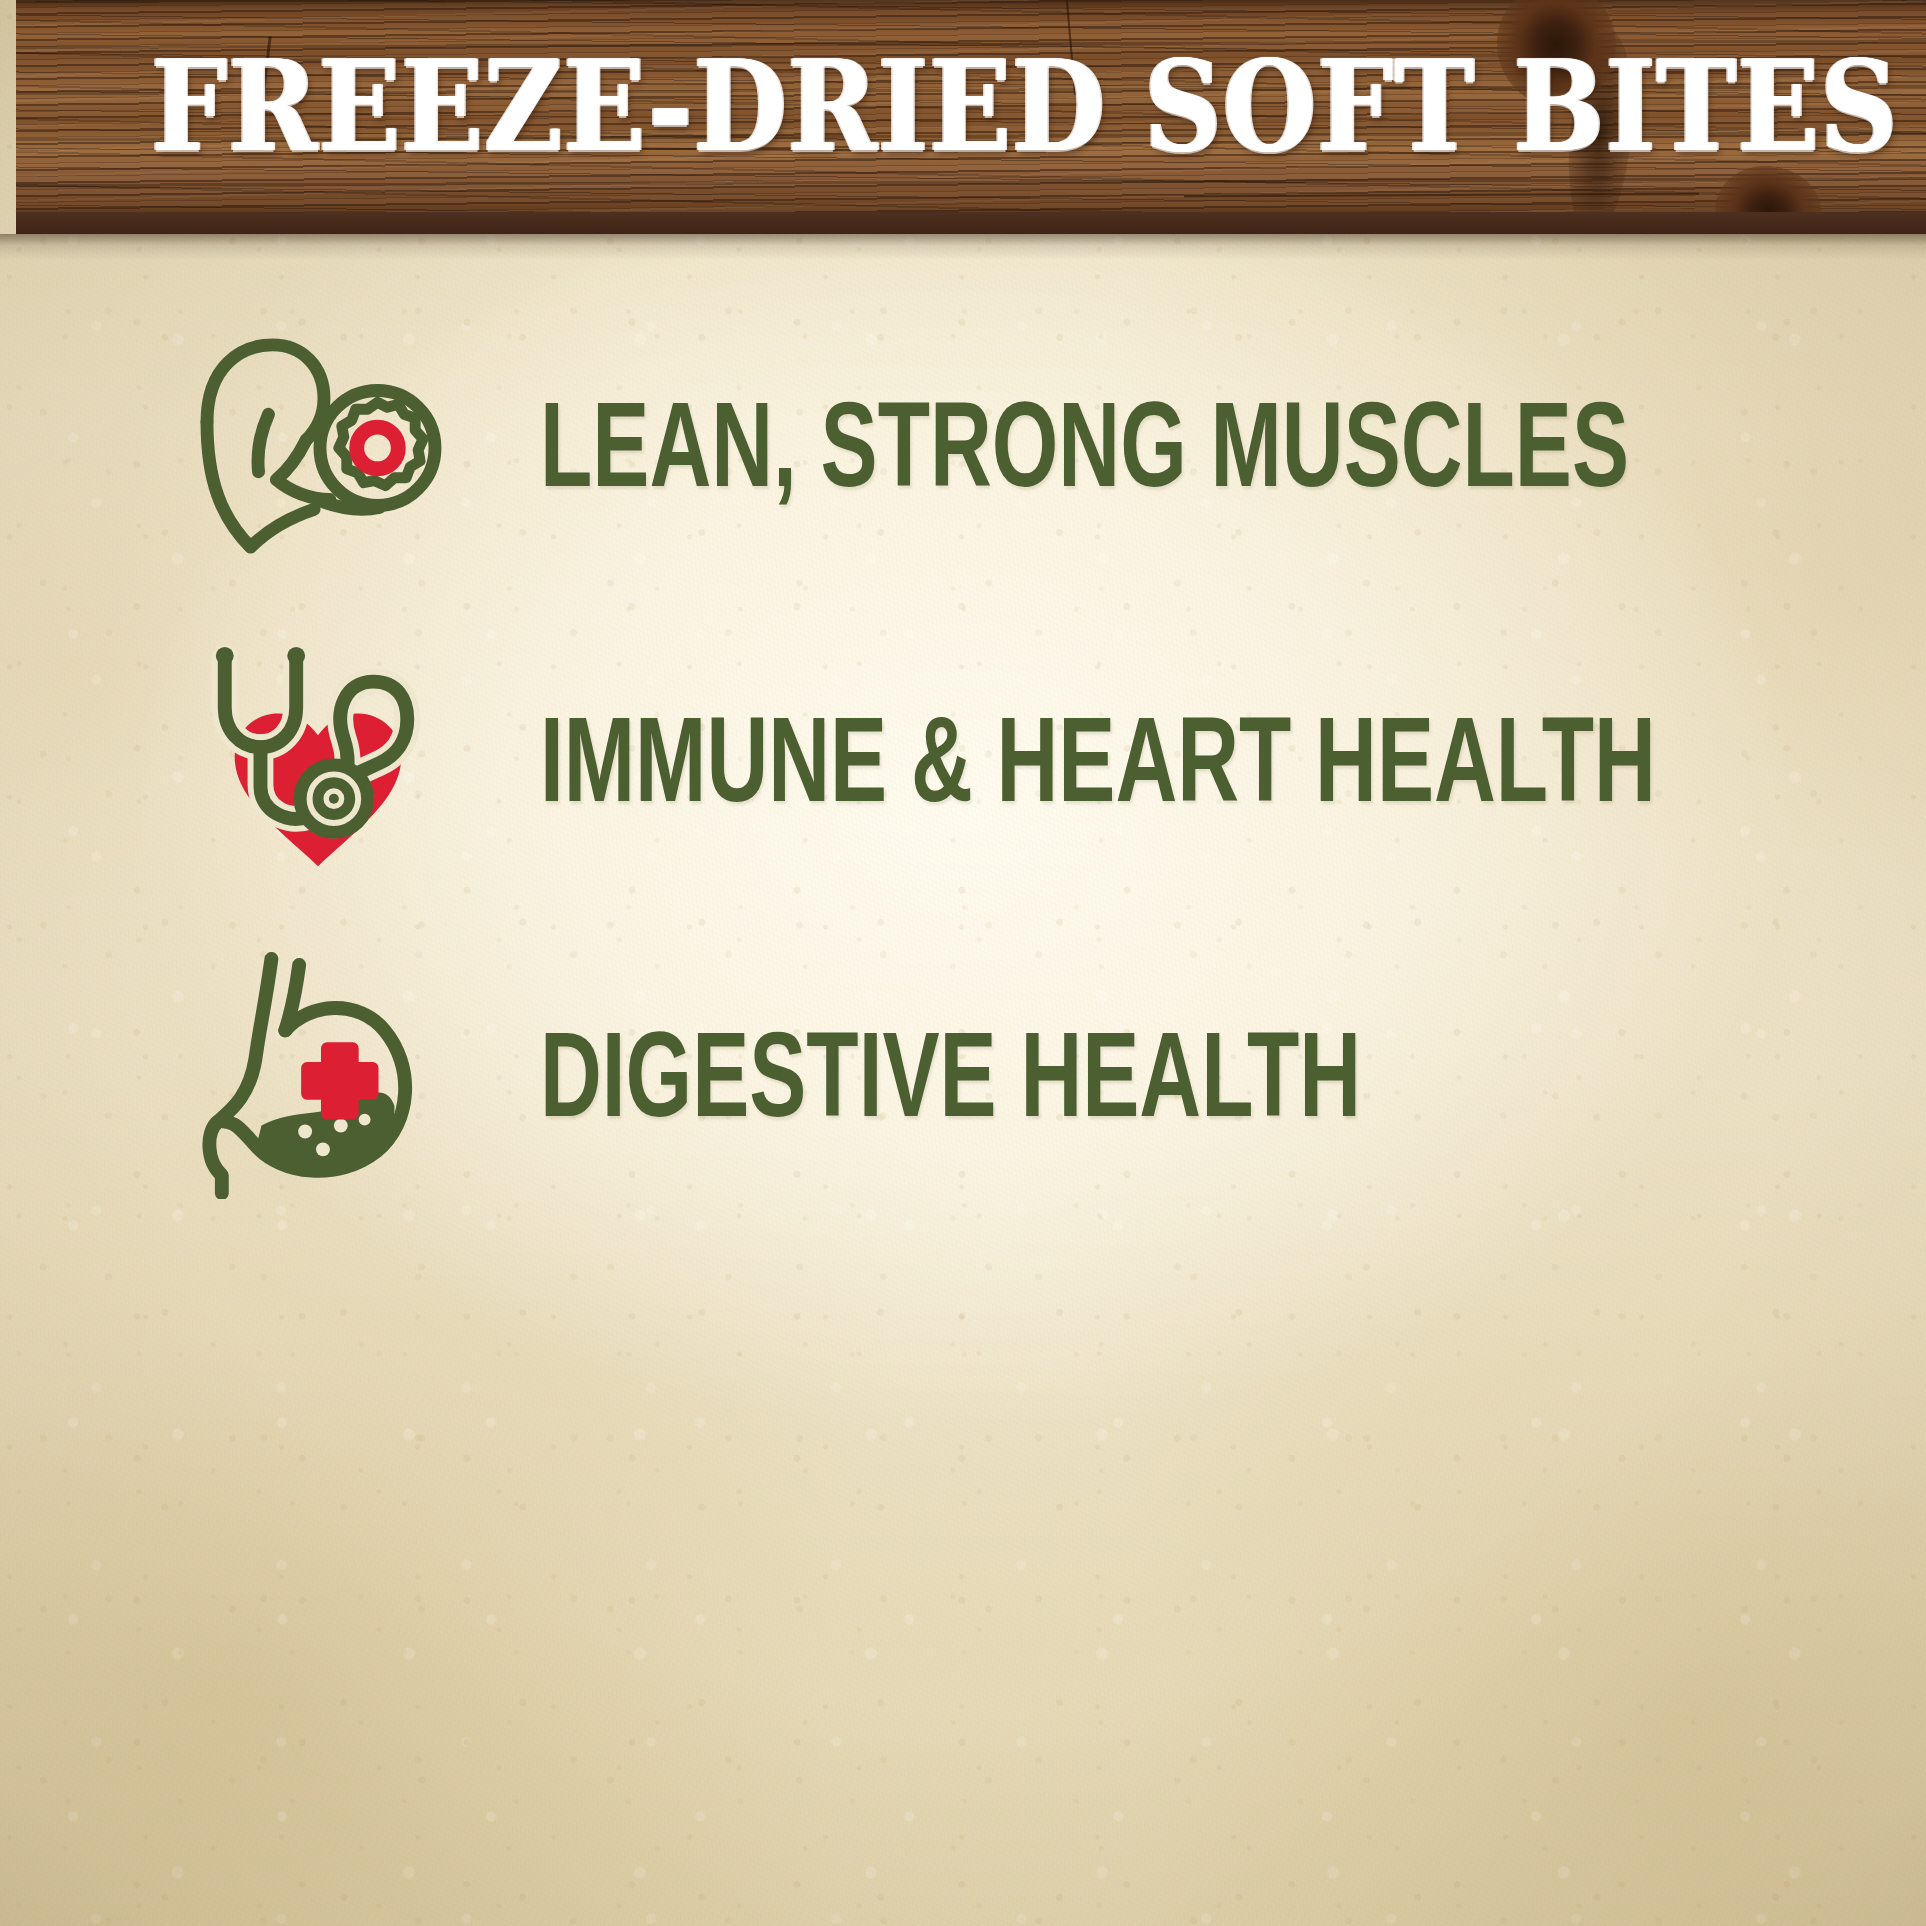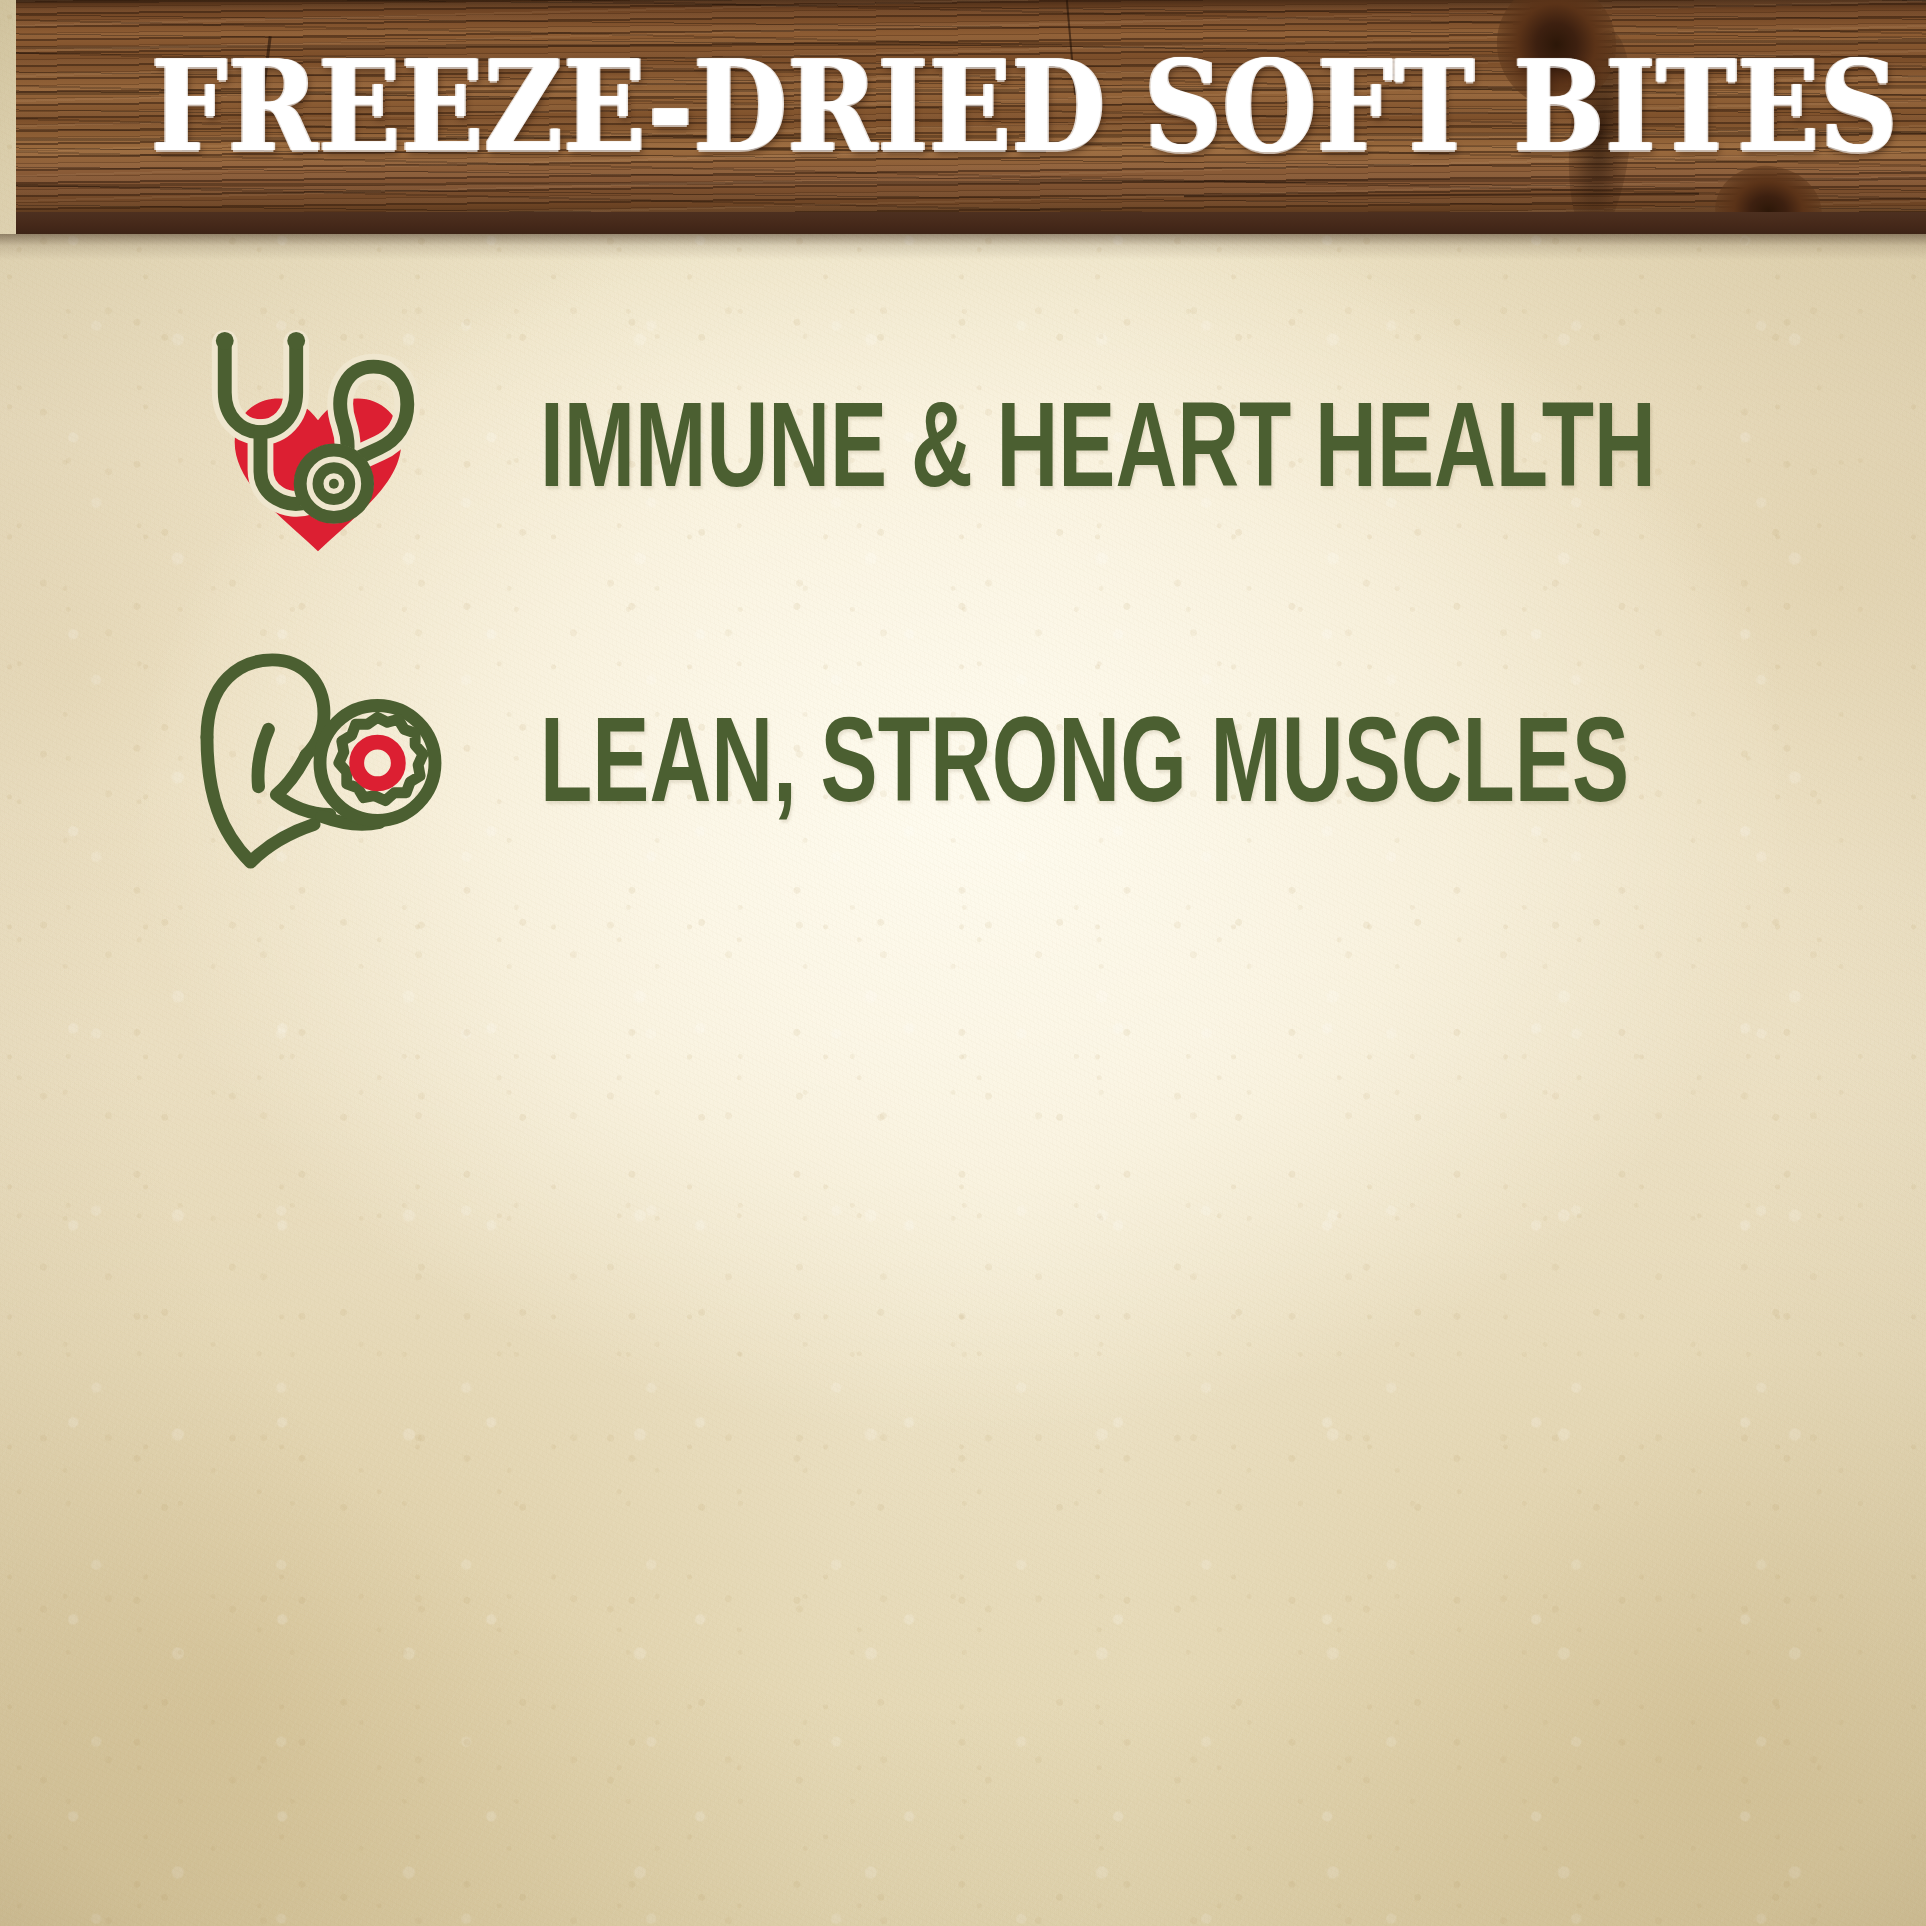"IMMUNE & HEART HEALTH" div.row { order: before "LEAN, STRONG MUSCLES" -> after "LEAN, STRONG MUSCLES" }
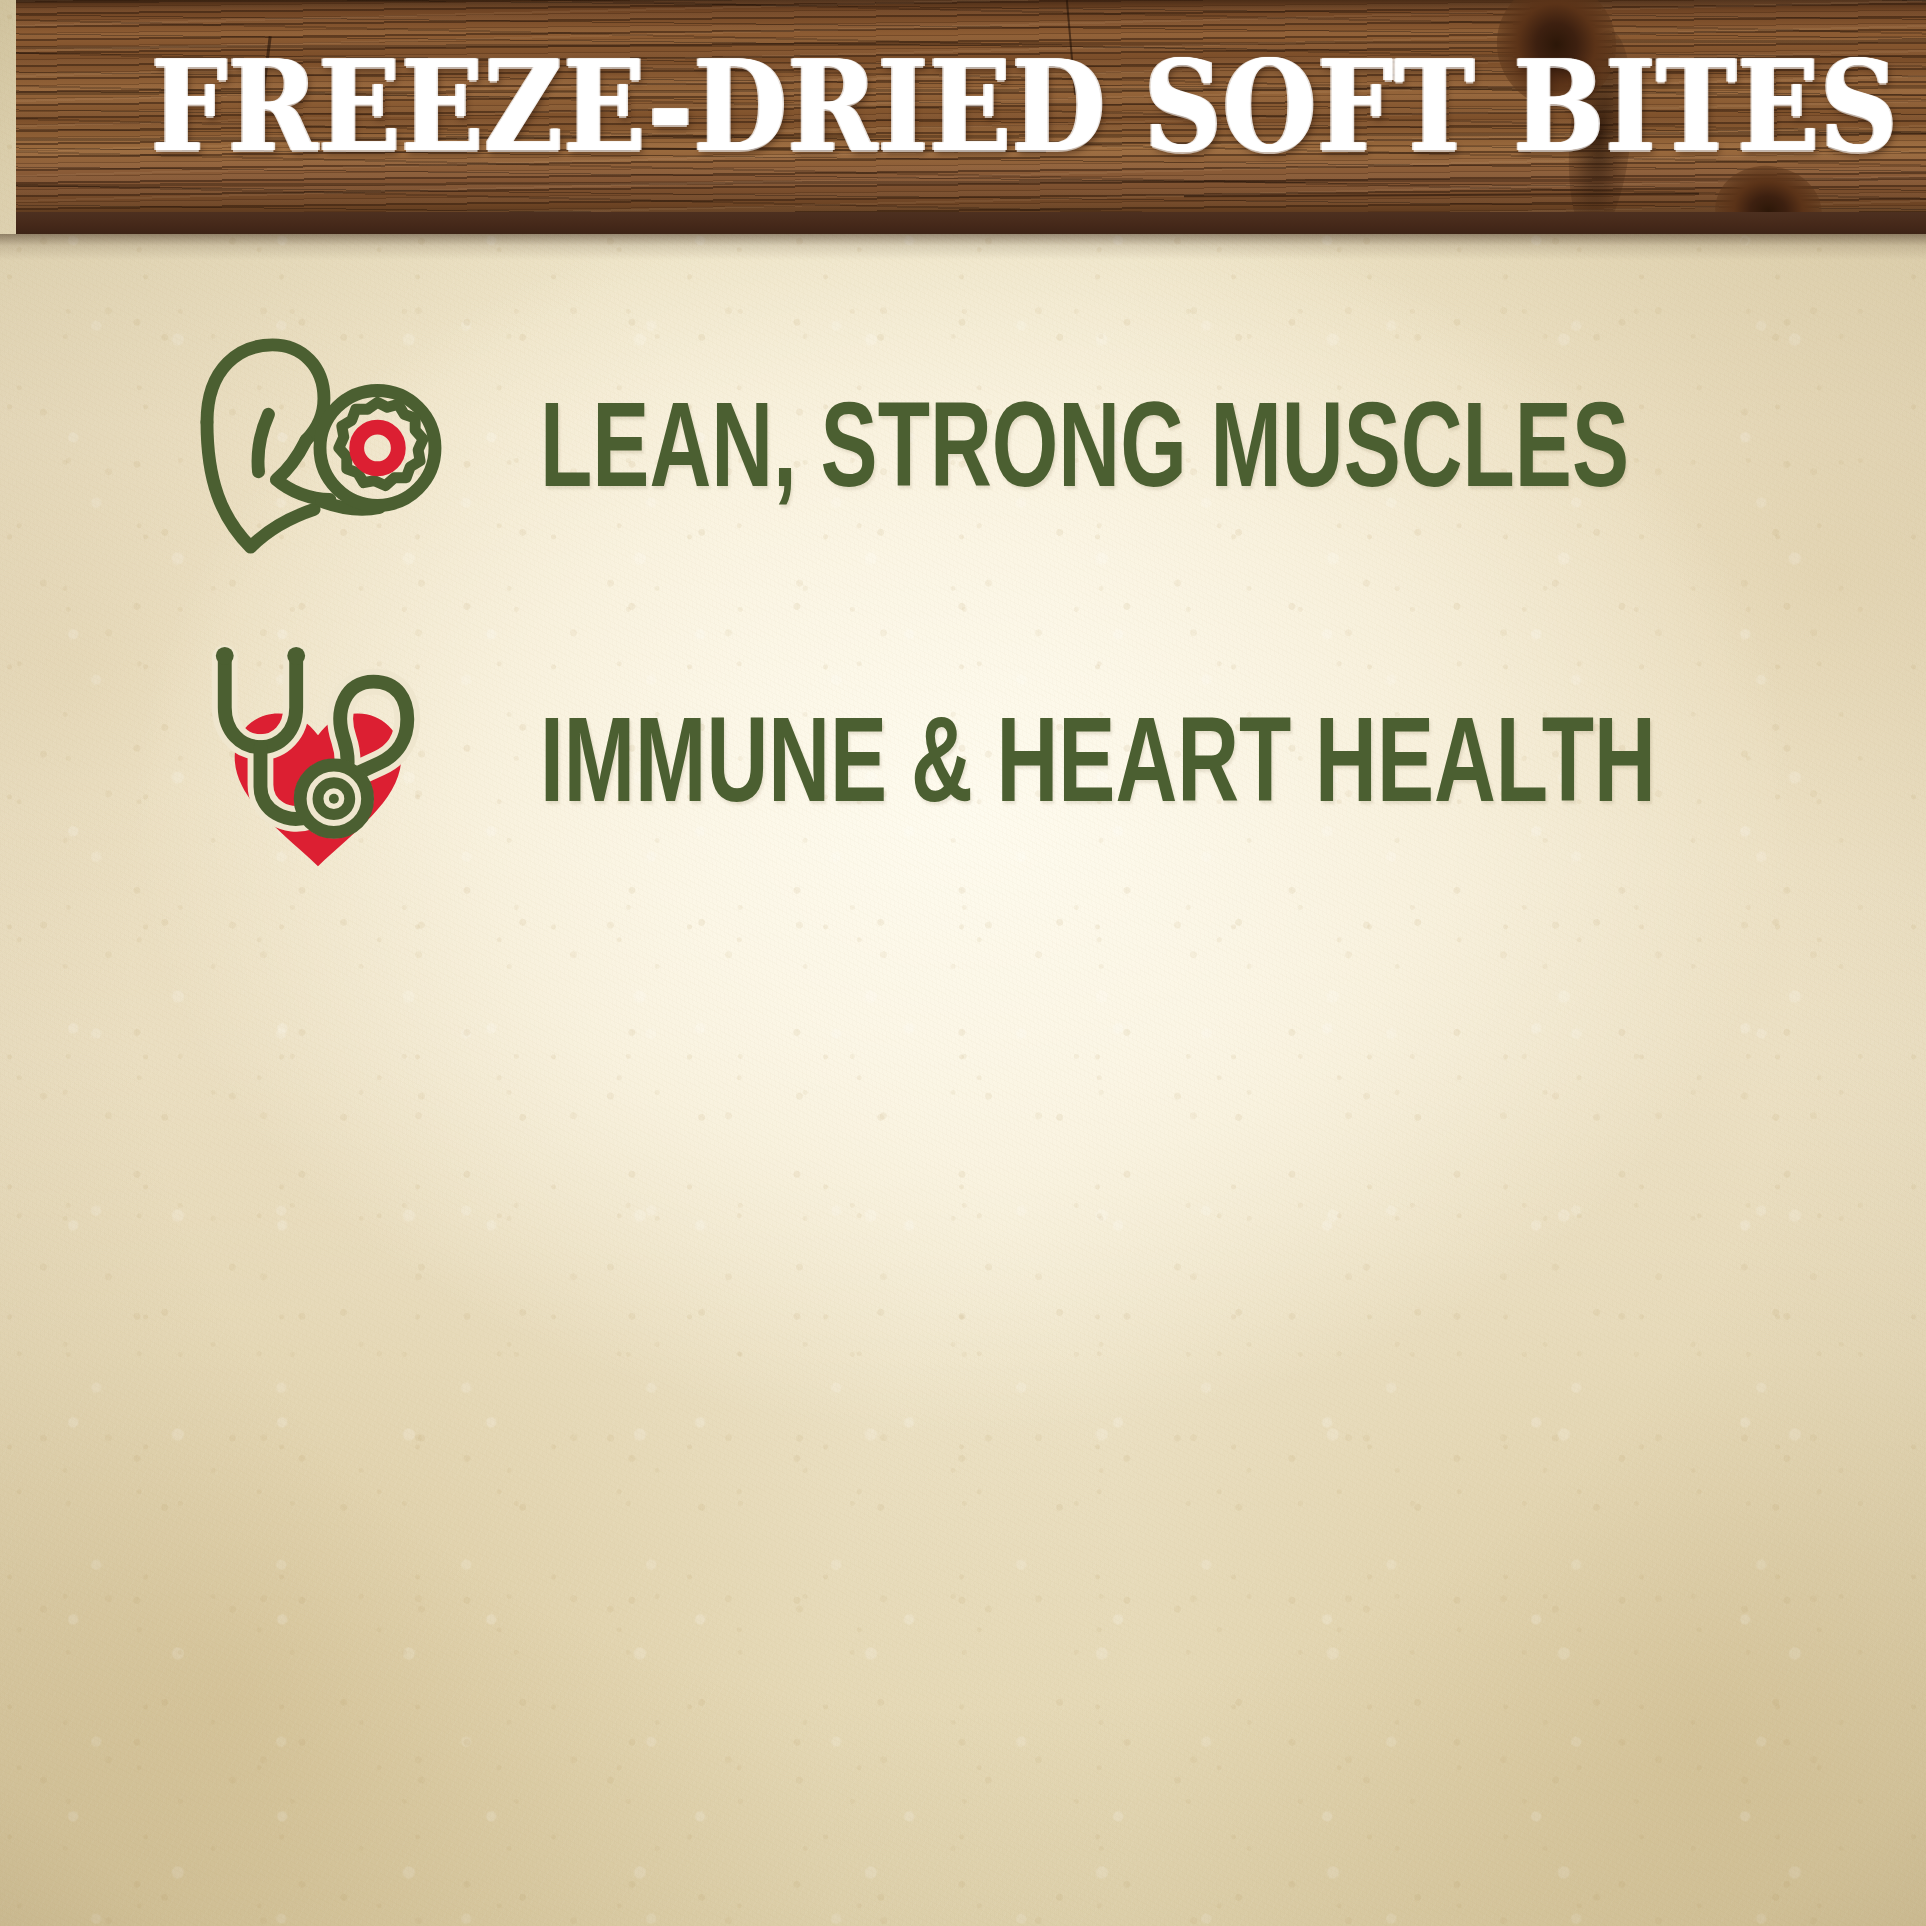"DIGESTIVE HEALTH" div.row { html: none -> <div> <div> <svg> <g> <path></path> <path></path> <path></path> </g> <path></path> <circle></circle> <circle></circle> <circle></circle> <circle></circle> <path></path> </svg> </div> <div>DIGESTIVE HEALTH</div> </div> }
